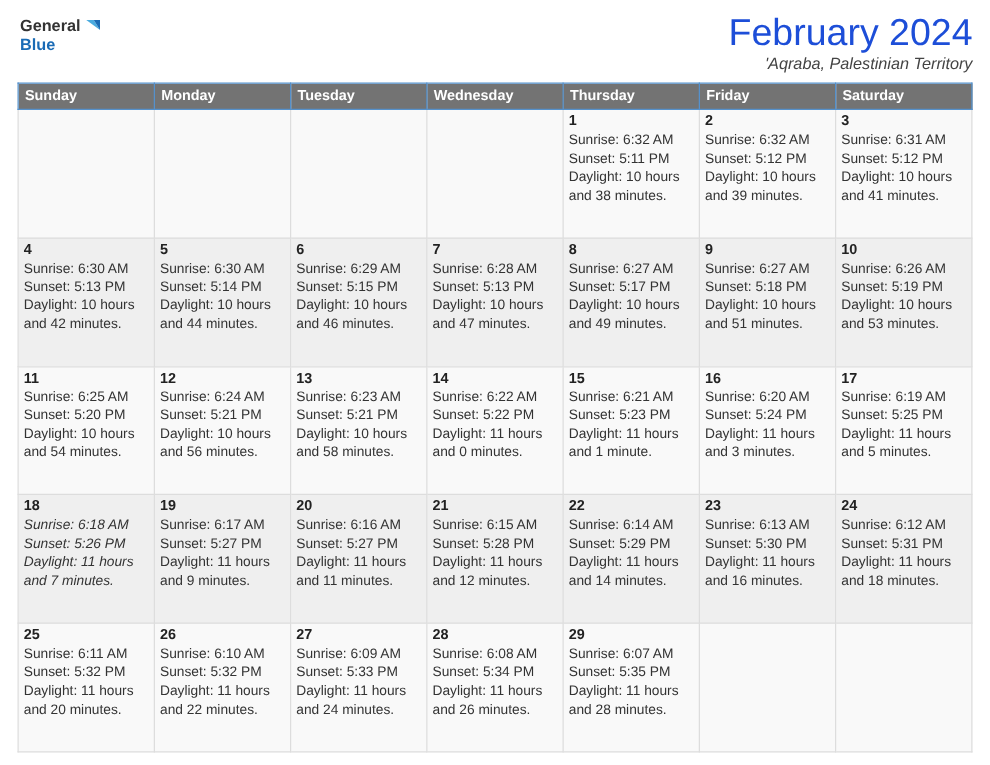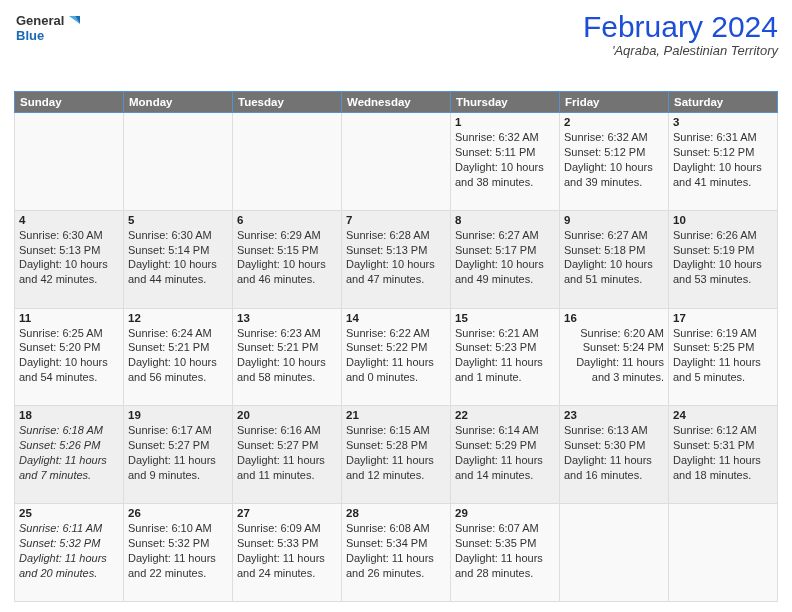"General" .page { gap: 25px -> none }
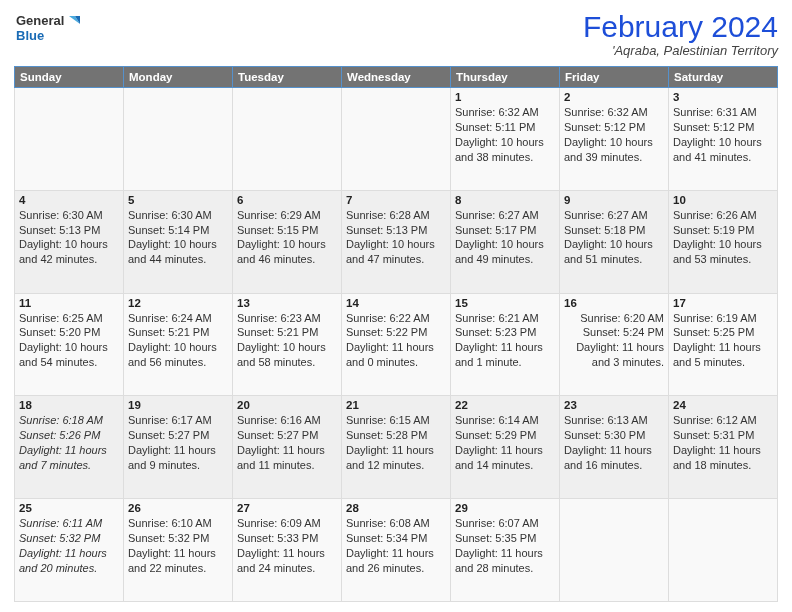"Sunrise: 6:20 AM" div.day-info { text-align: right -> none }
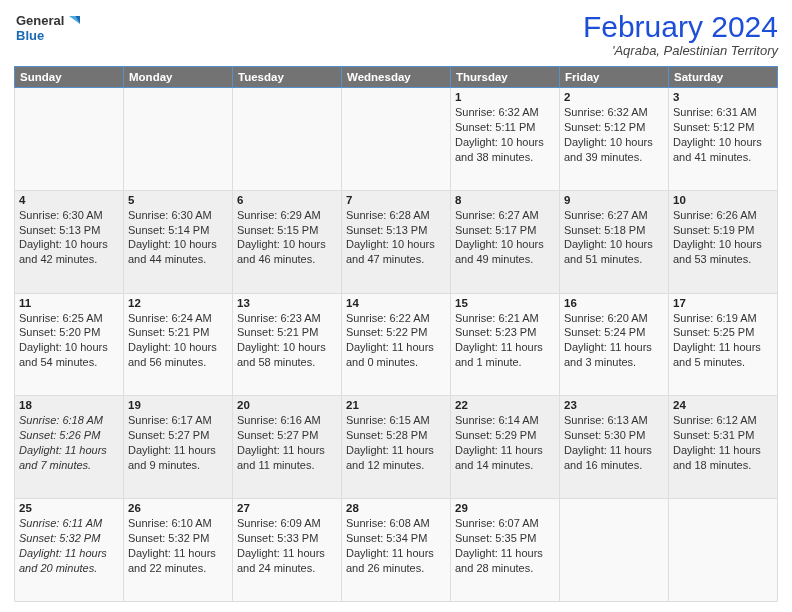"Sunrise: 6:11 AM" div.day-info { font-style: italic -> none }
